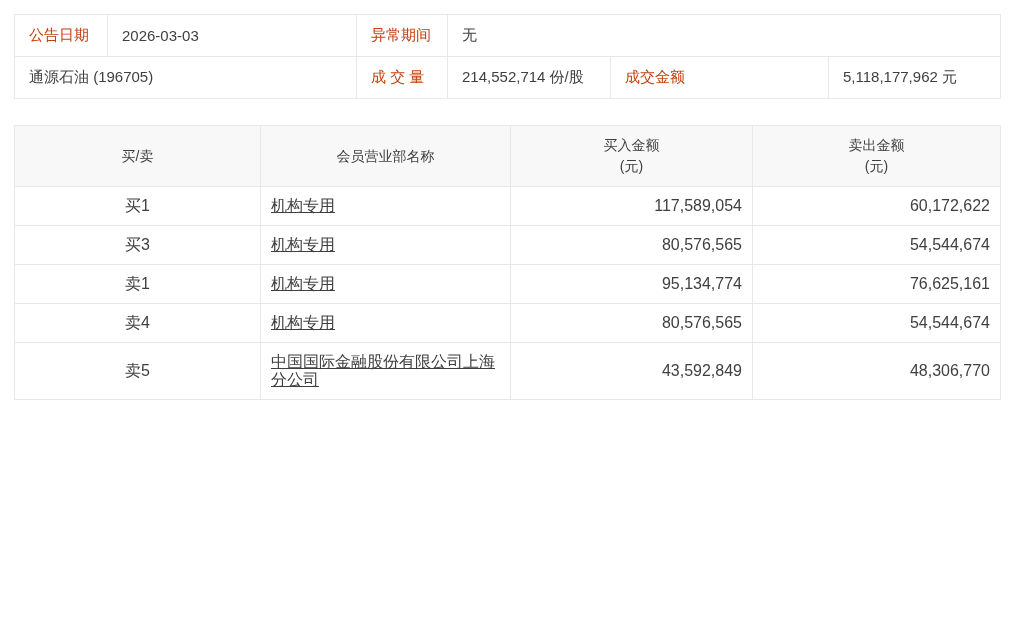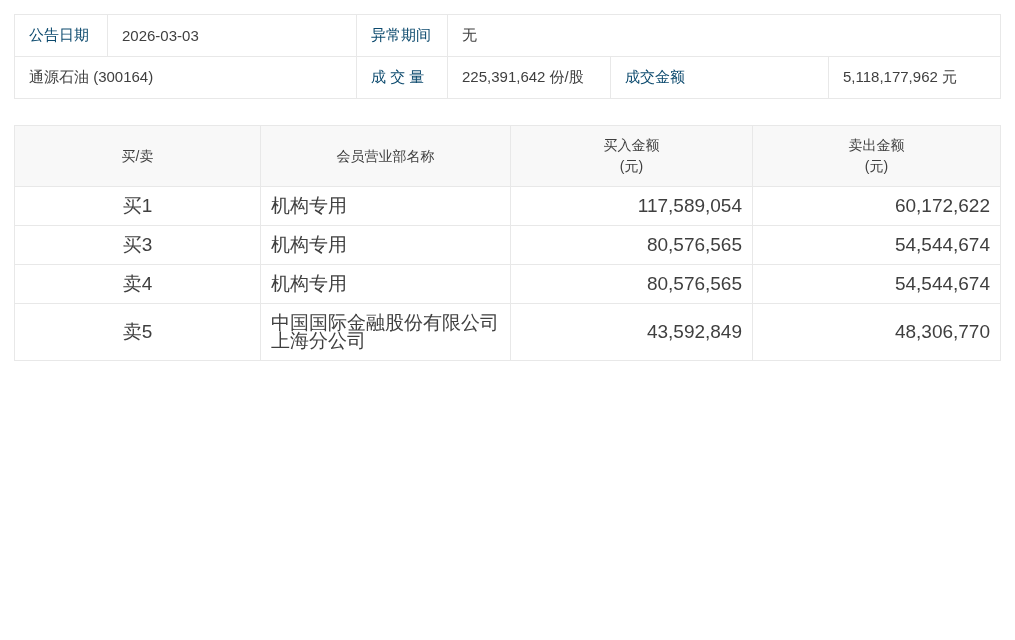"公告日期" .info-table .label { color: #0c4a6e -> #c2410c }
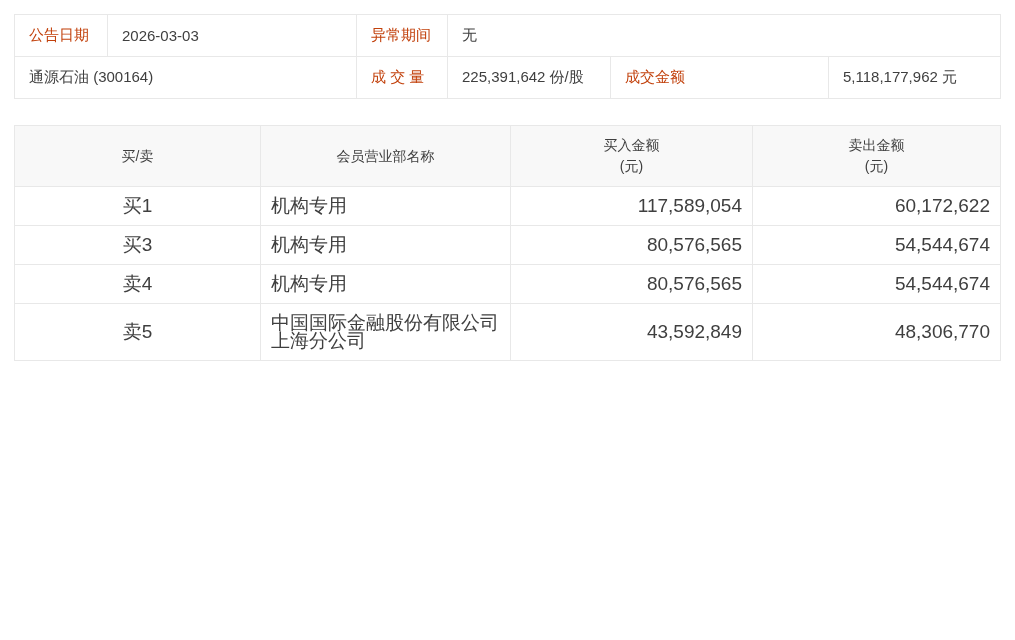"通源石油 (300164)" td { text: 300164 -> 196705 }
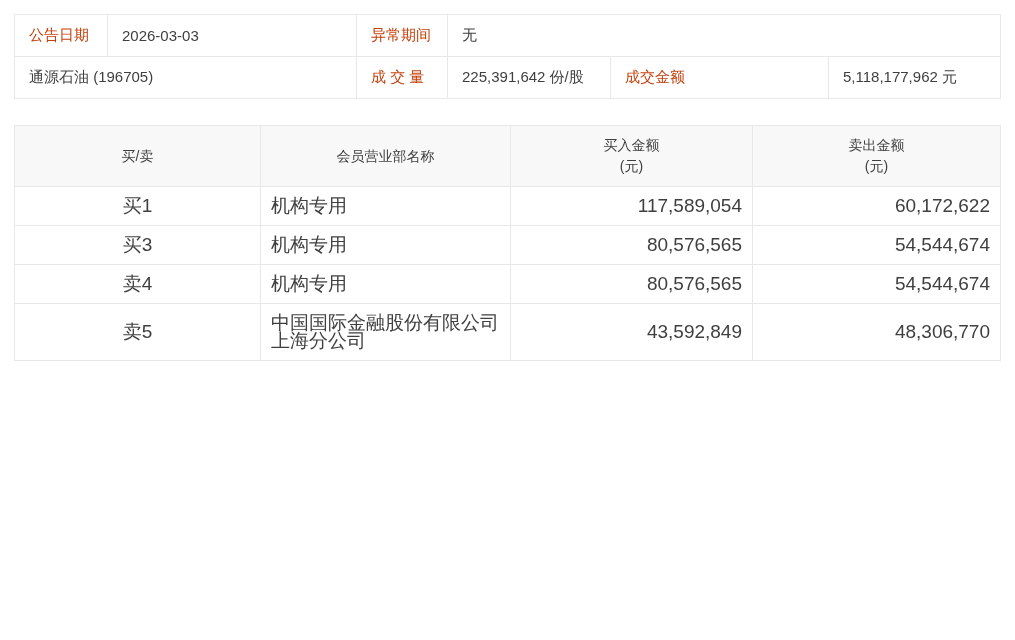"225,391,642 份/股" td { text: 225,391,642 -> 214,552,714 }
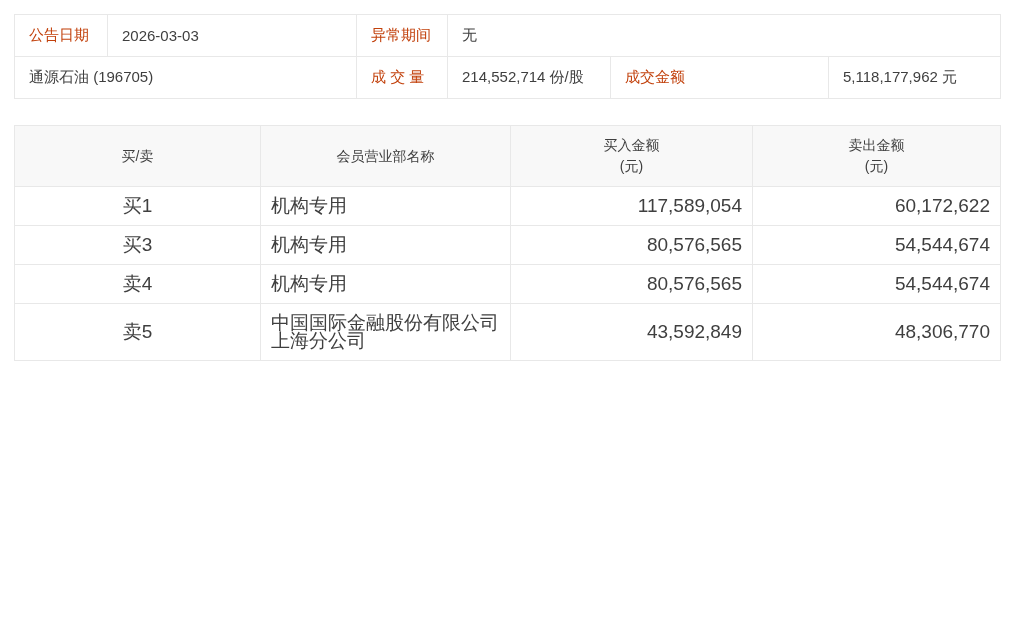"买1" .main-table td { font-size: 19px -> 16px }
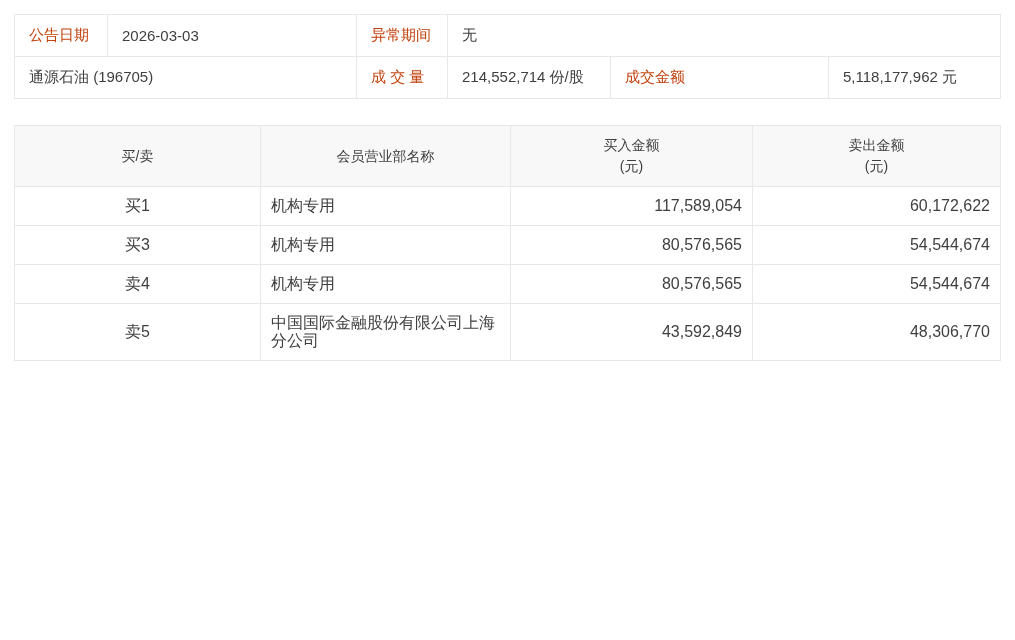"机构专用" .main-table td.col-branch { text-decoration: none -> underline }
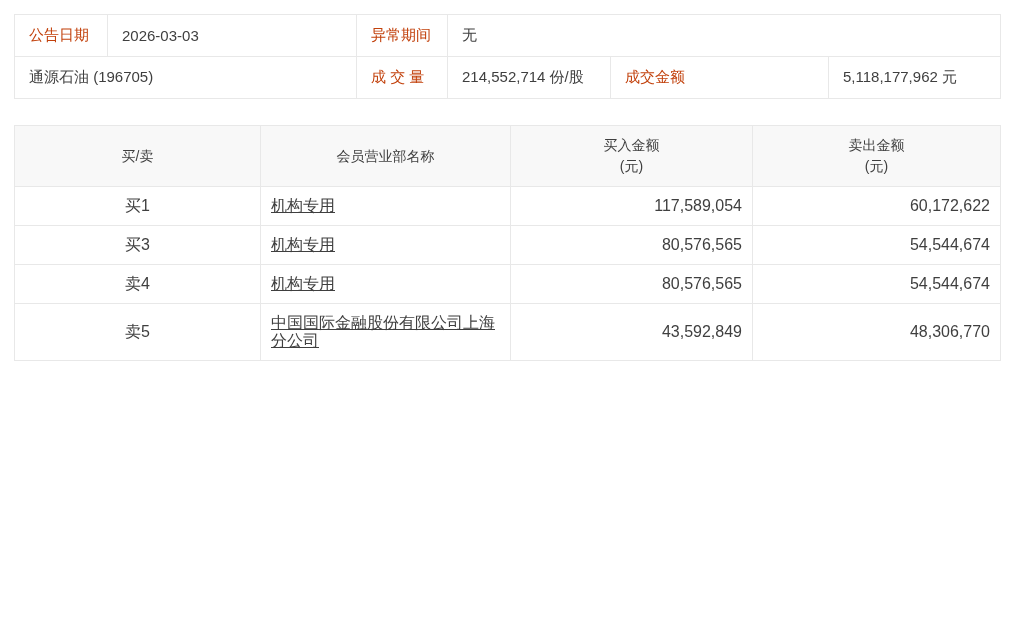"卖1" tr { html: none -> <tr> <td>卖1</td> <td>机构专用</td> <td>95,134,774</td> <td>76,625,161</td> </tr> }
